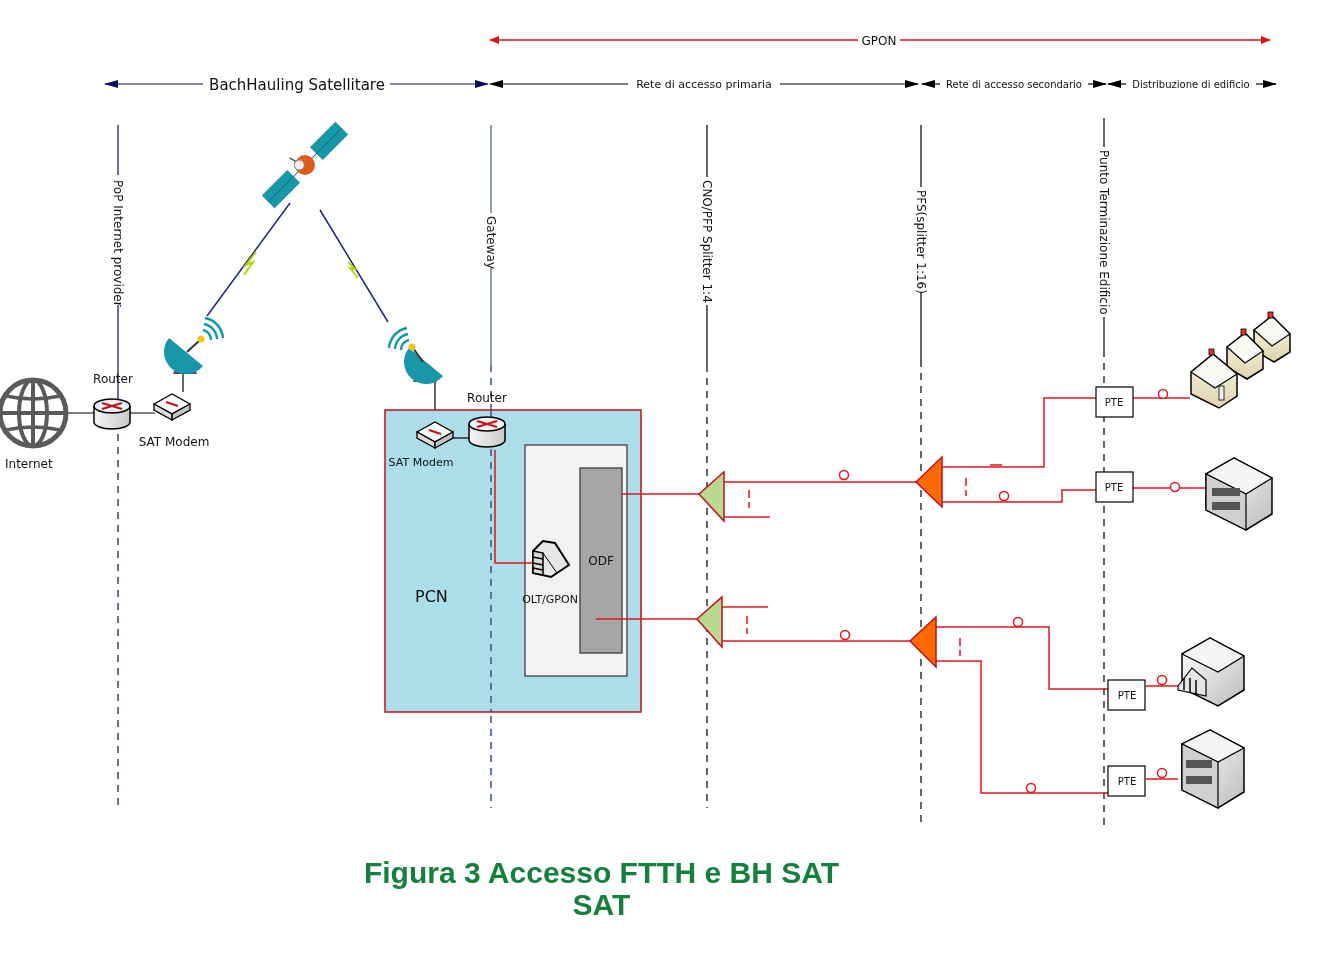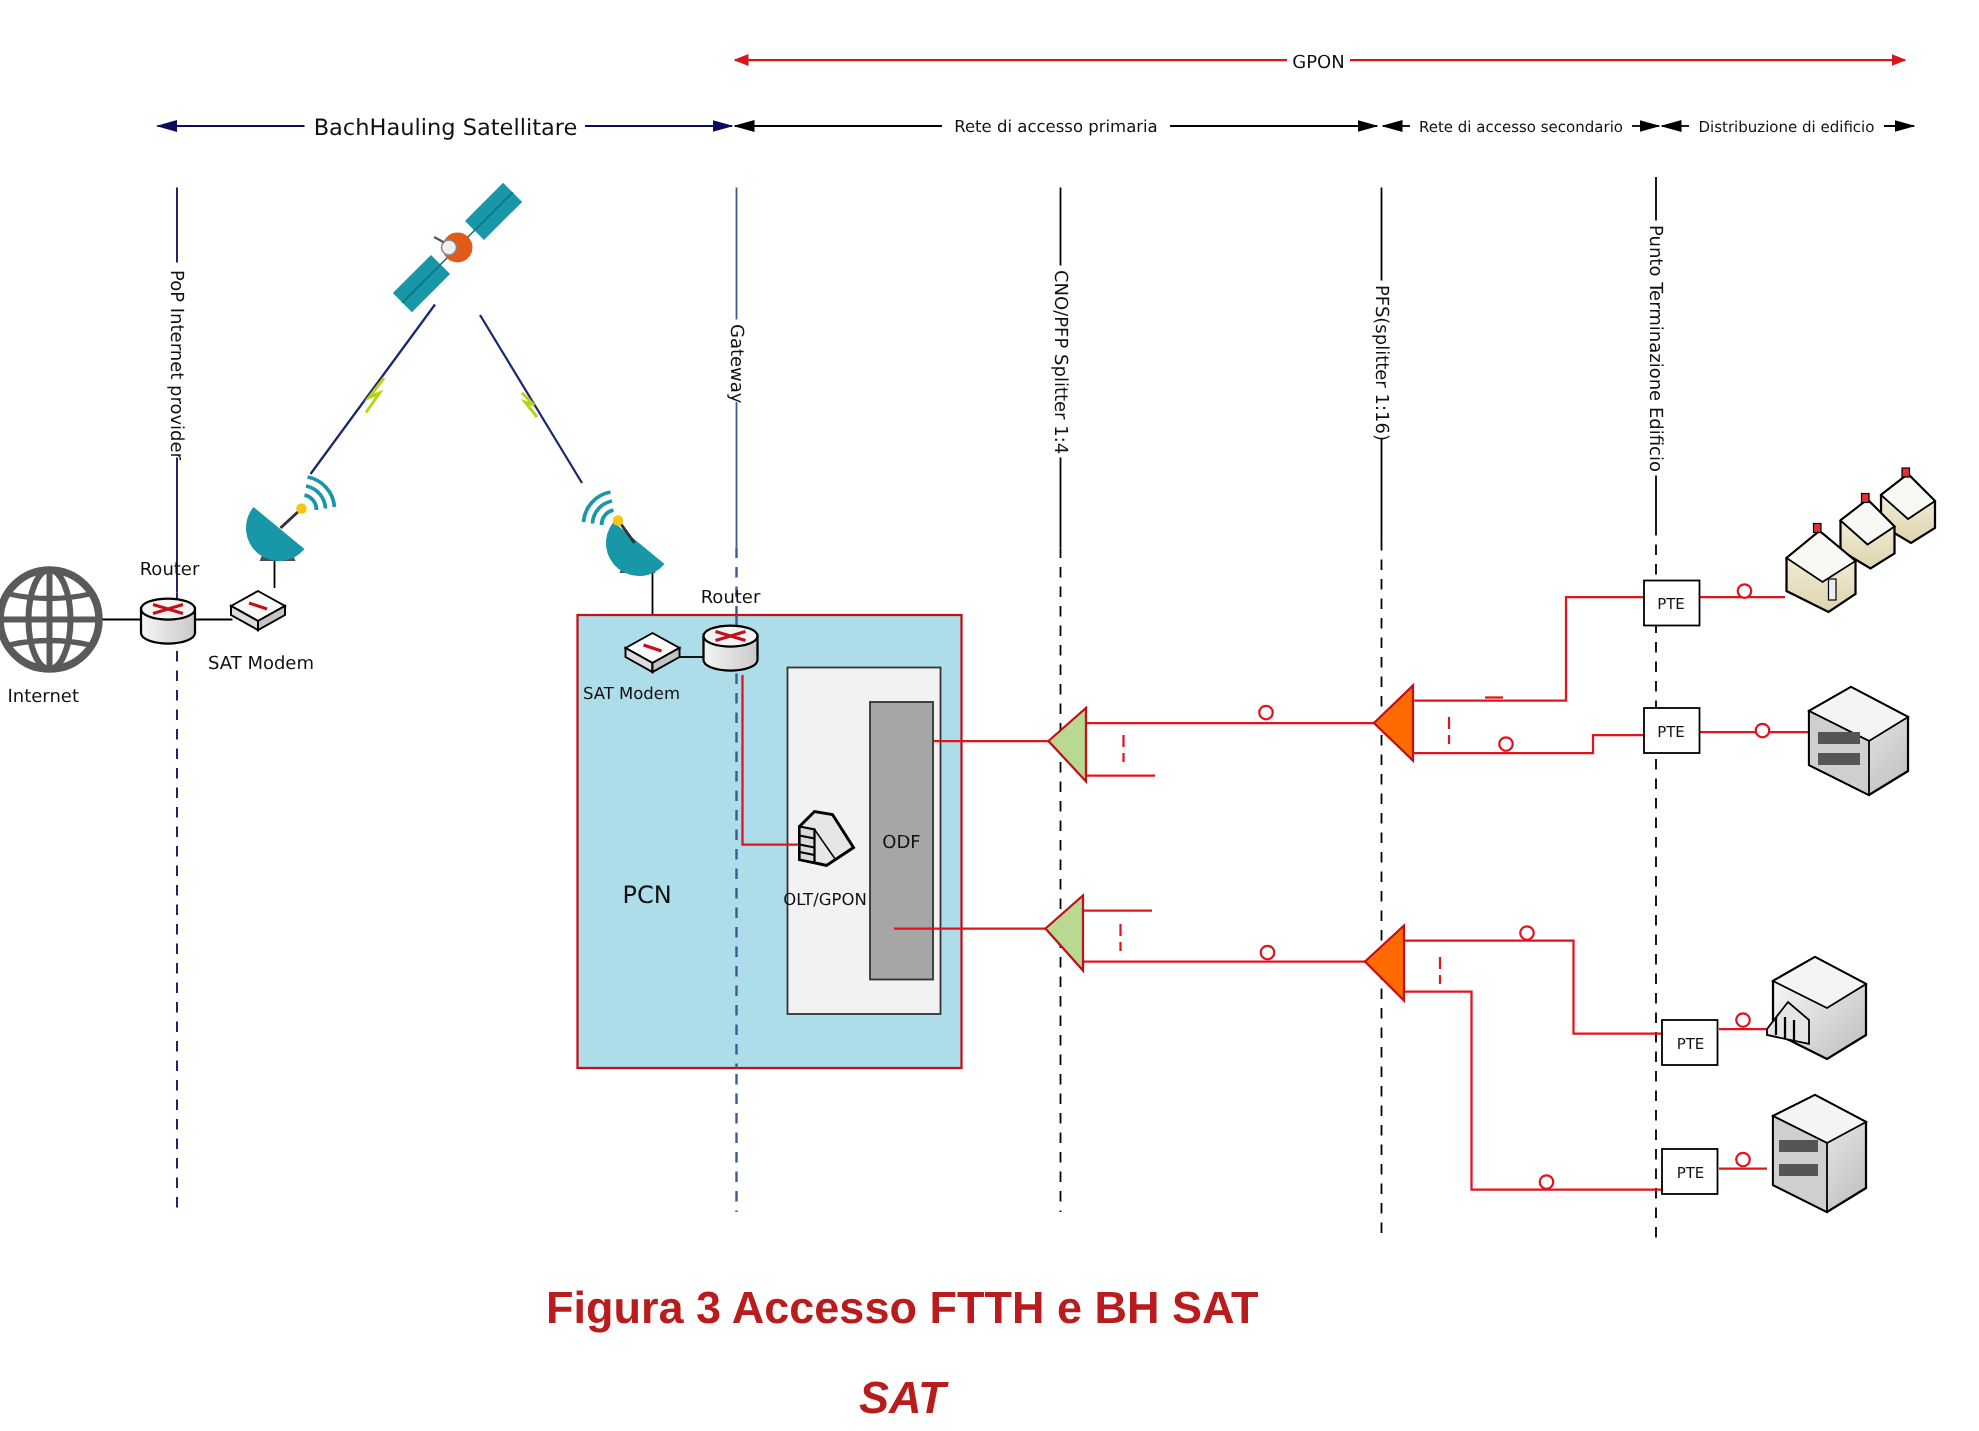"Figura 3 Accesso FTTH e" .caption { color: #b91c1c -> #15803d }
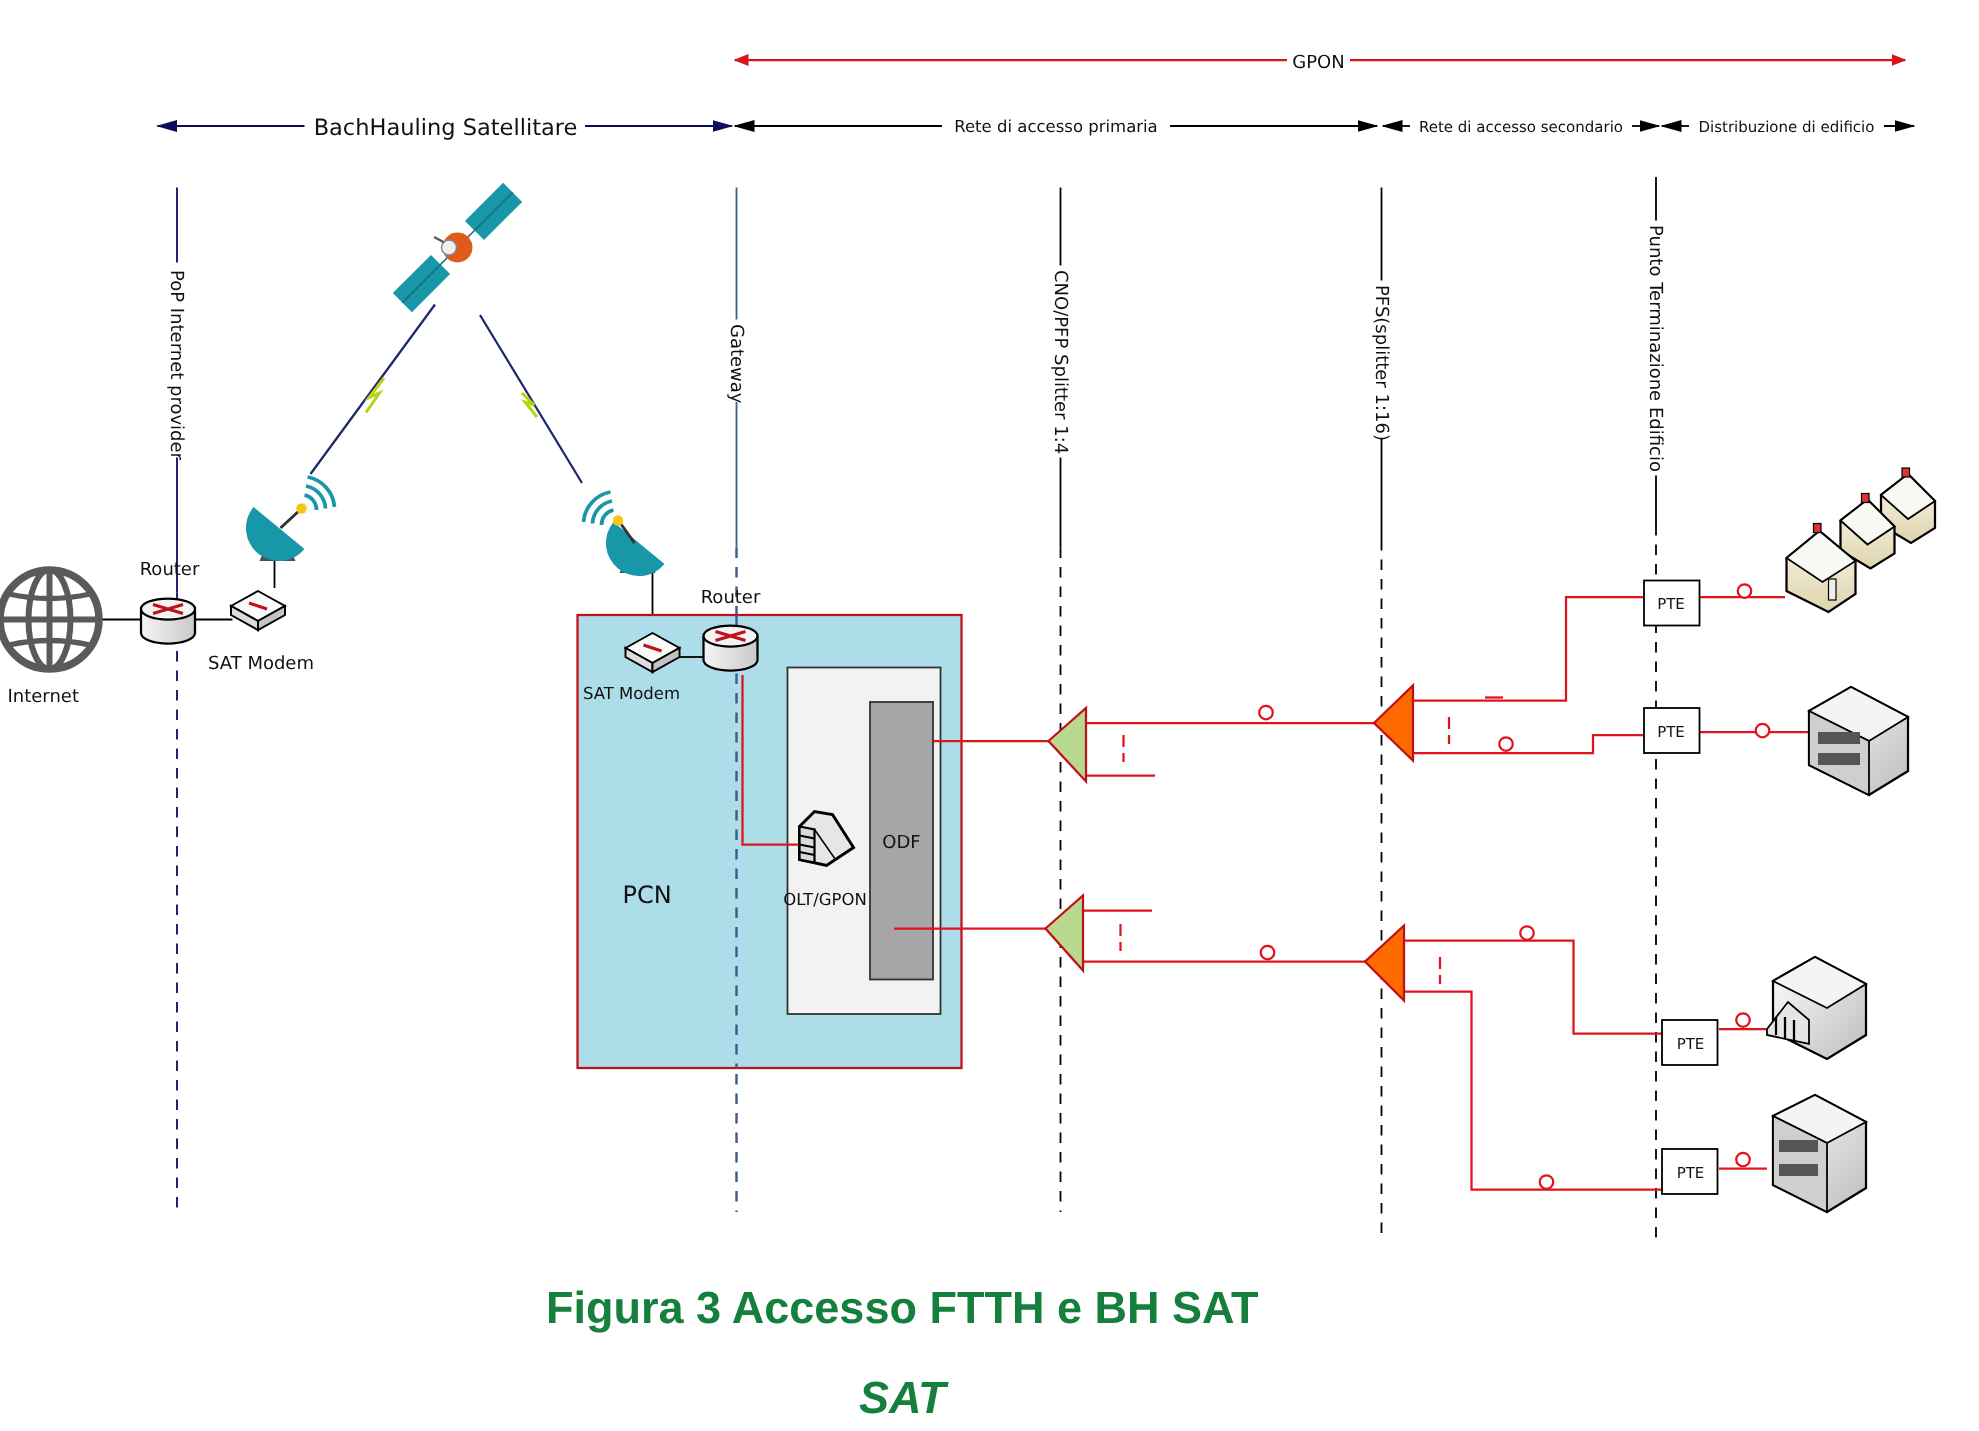"SAT" div.caption { font-style: italic -> none; top: 916px -> 888px }
